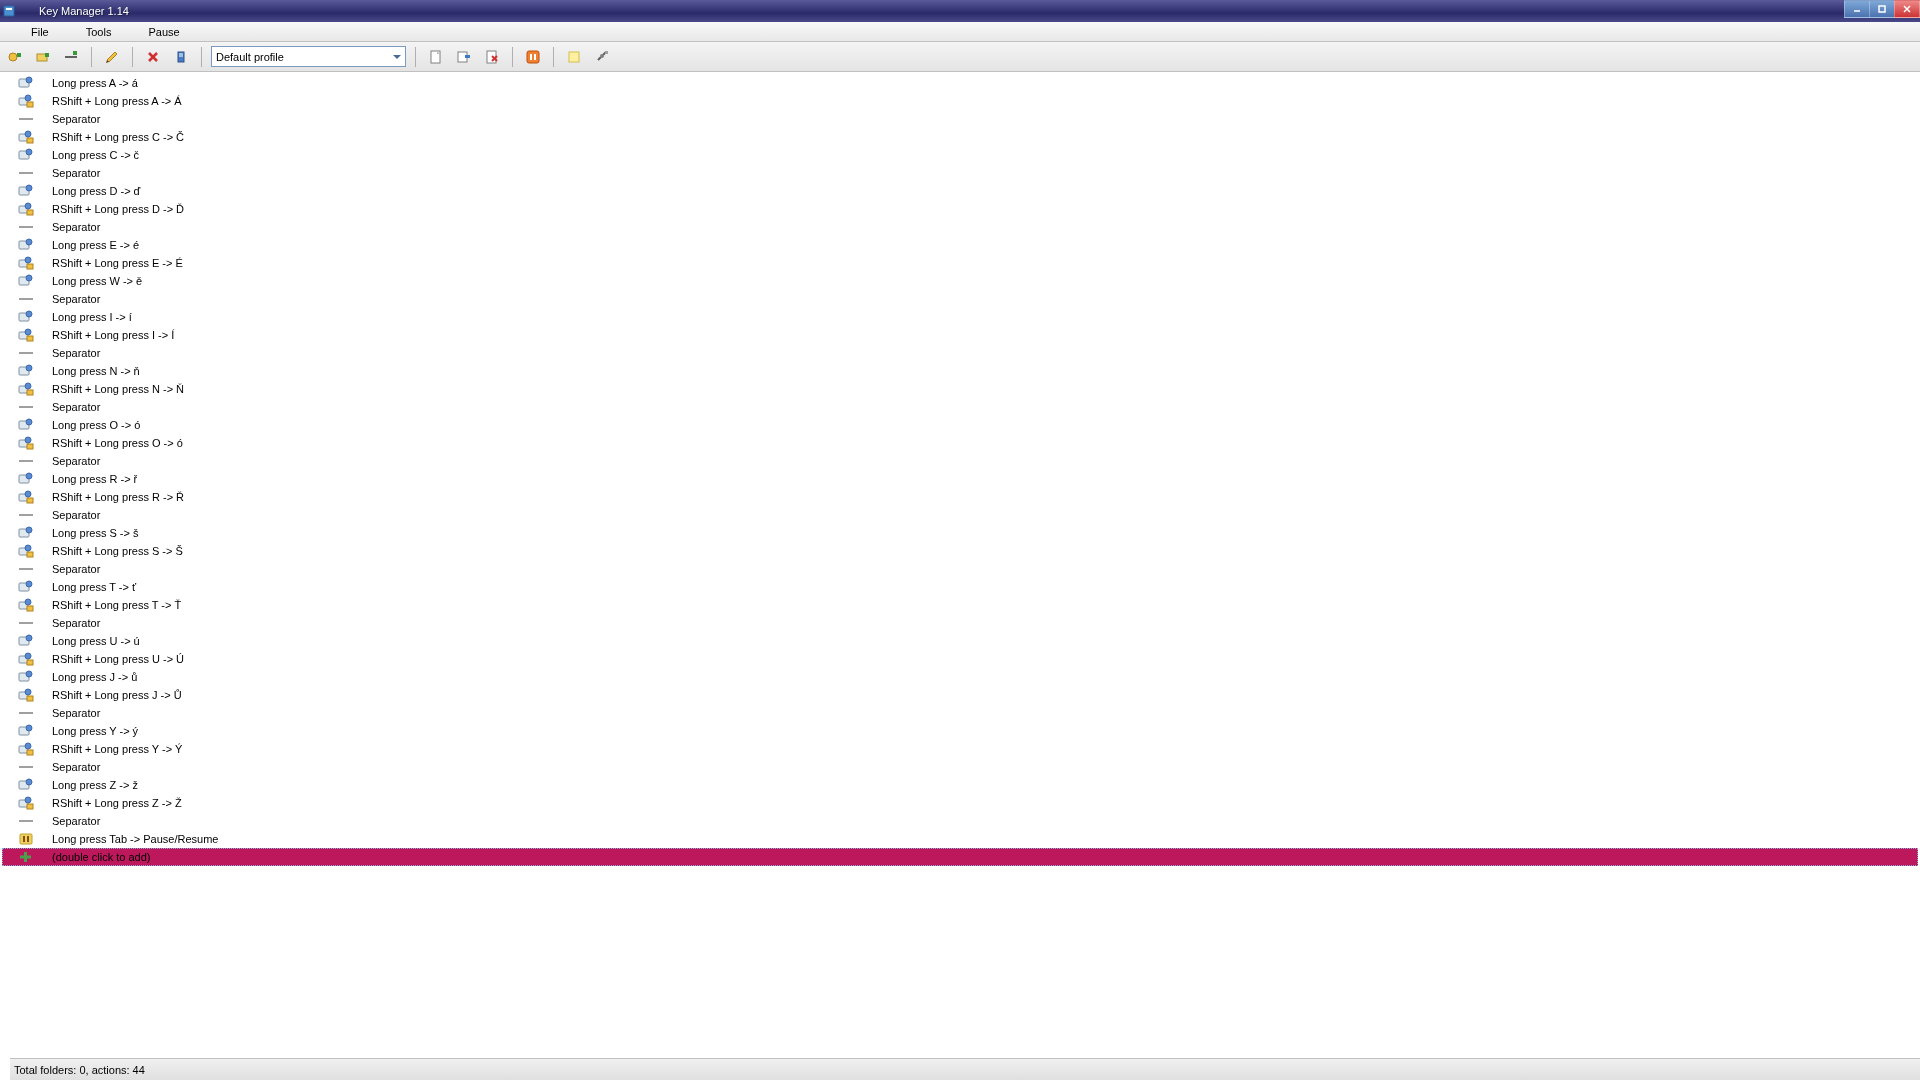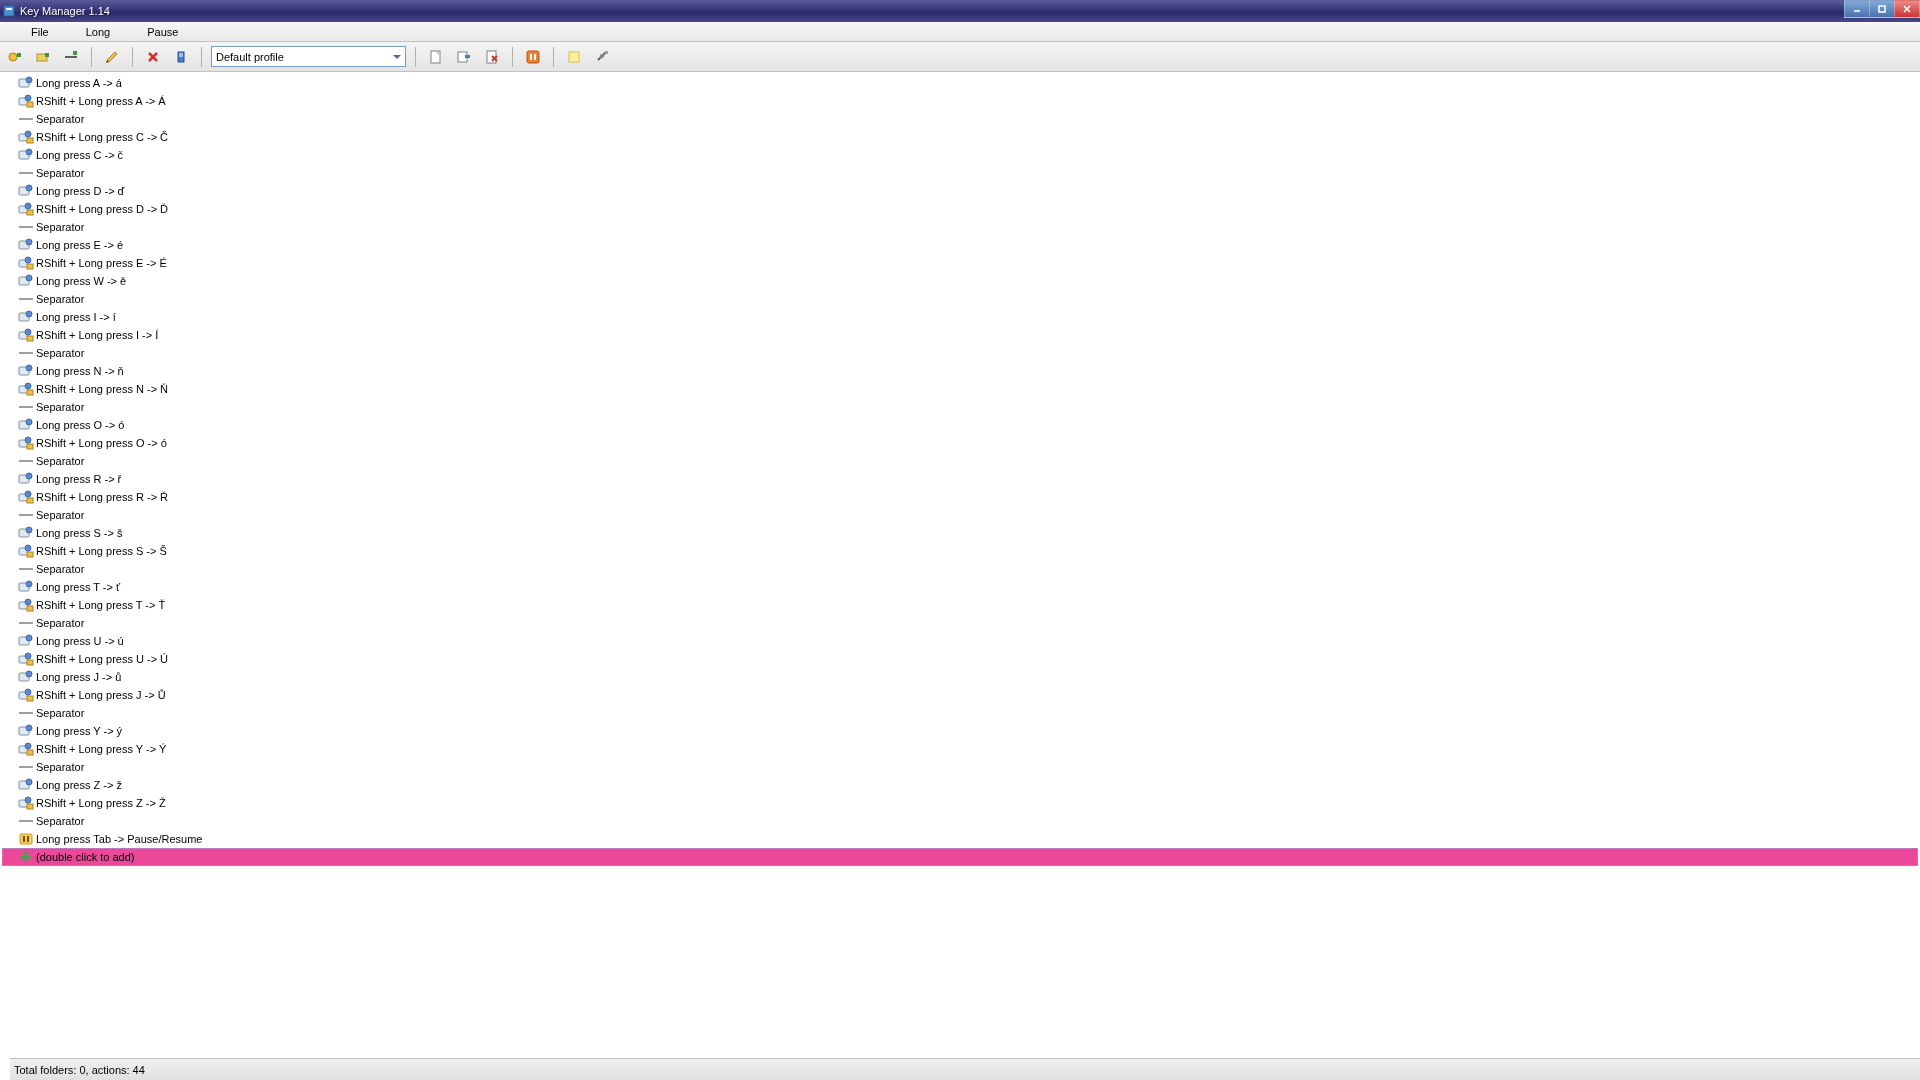"Key Manager 1.14" .titlebar { gap: none -> 19px }
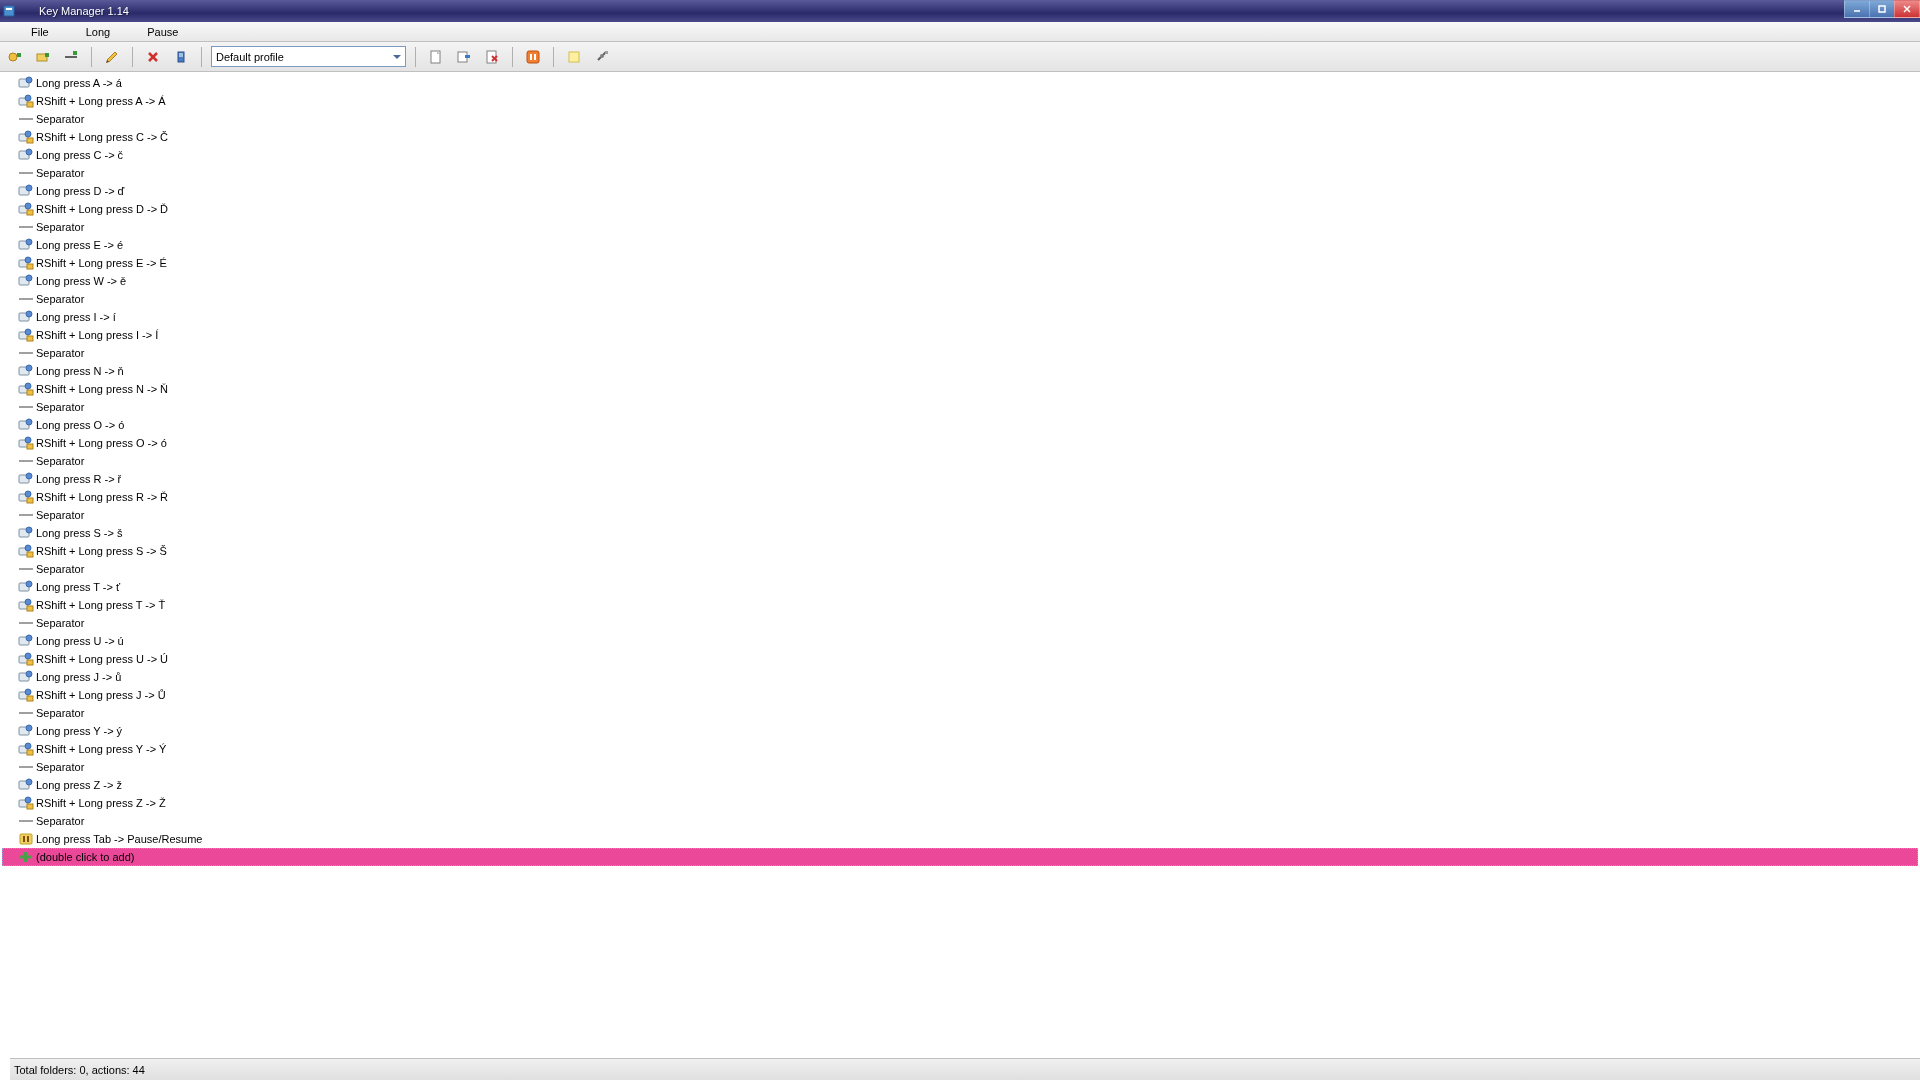"Long" div.menu-item { text: Long -> Tools }
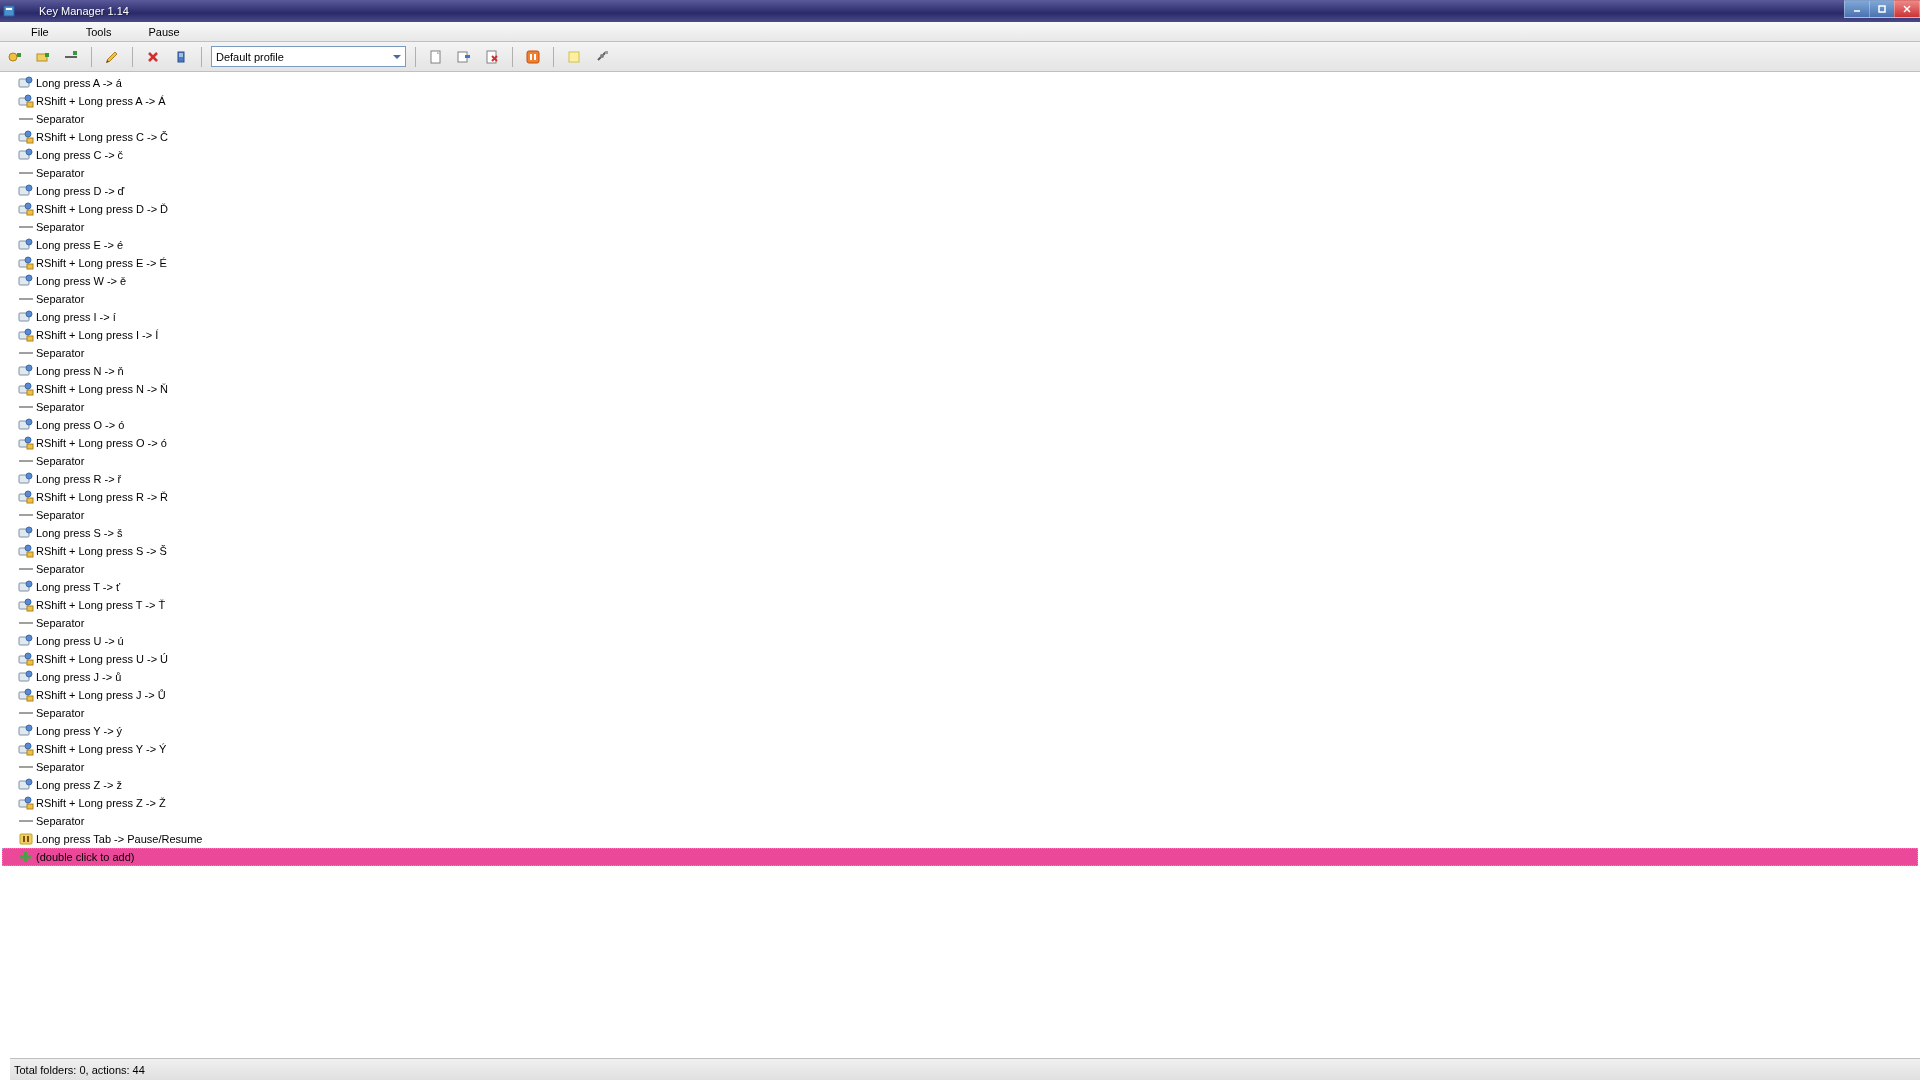"Long press A -> á" .list-row { gap: none -> 16px }
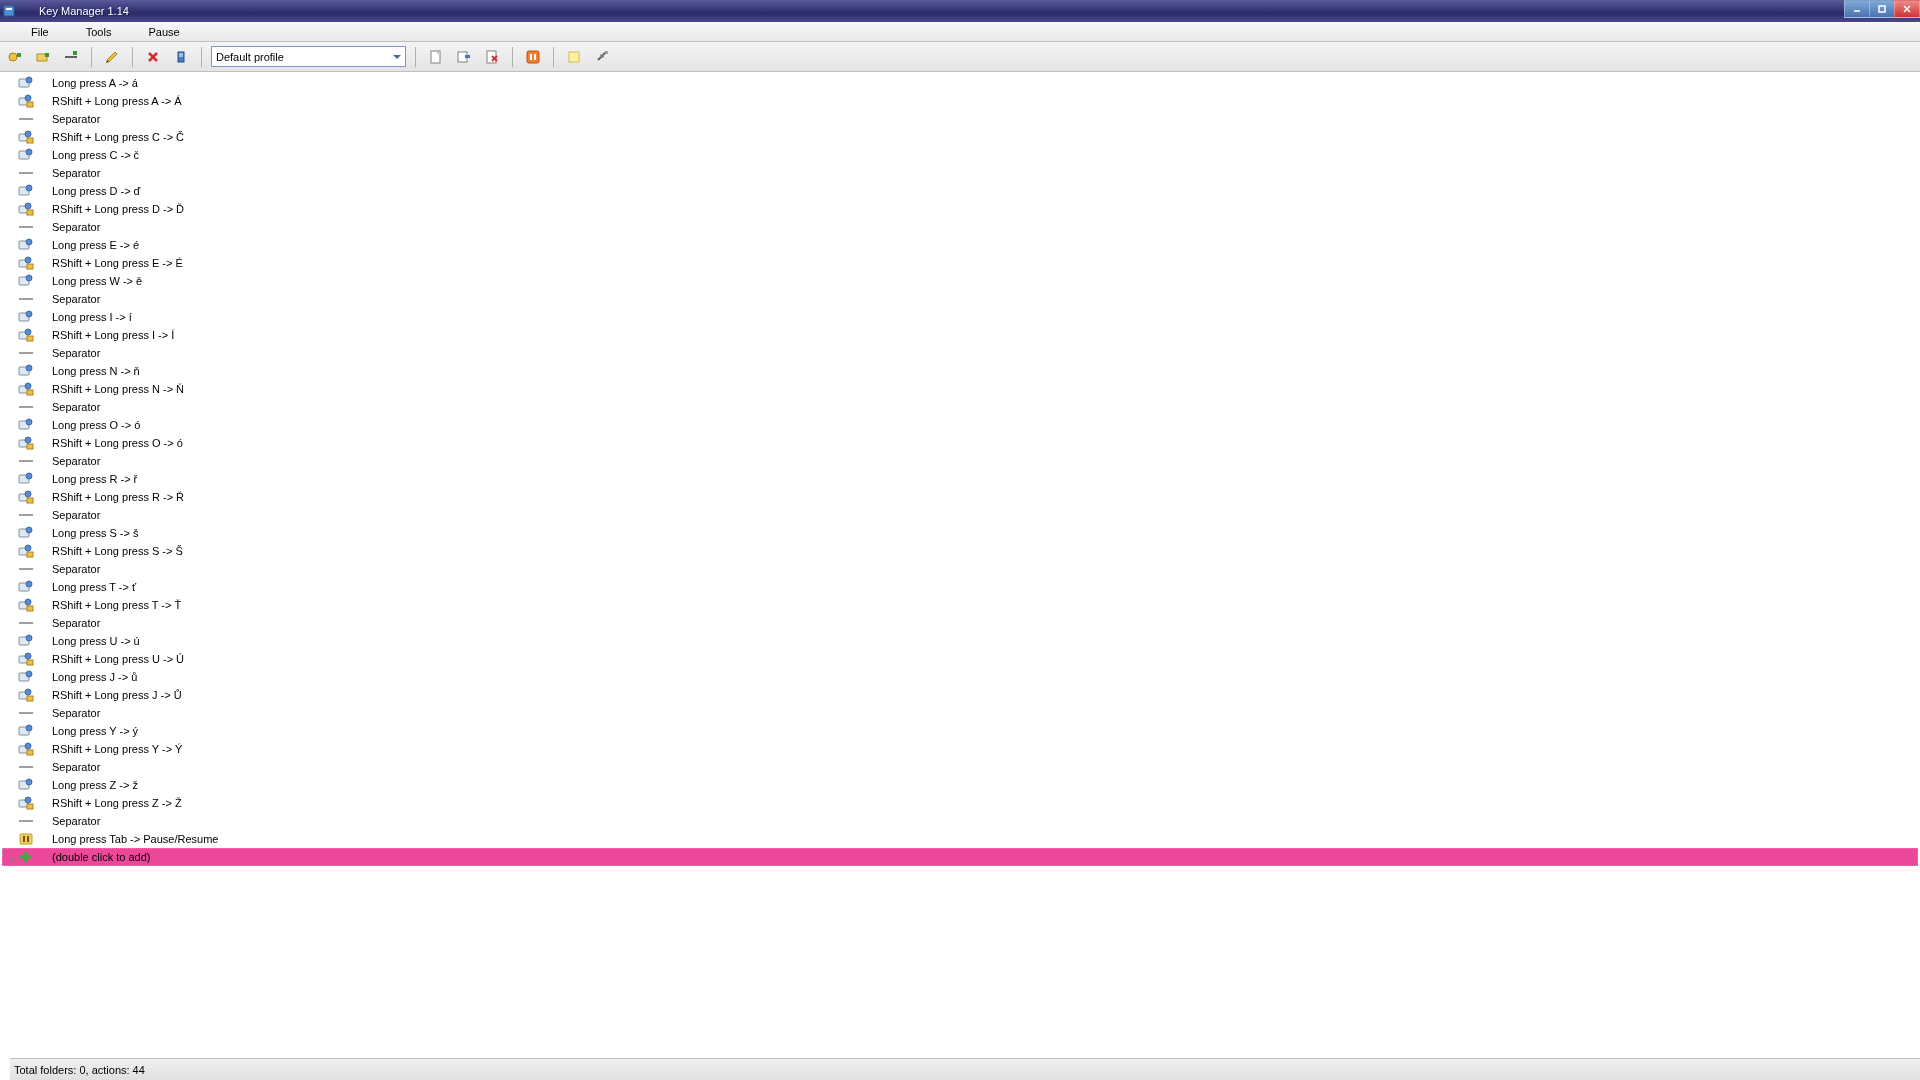"(double click to add)" .list-row.selected { background: #ec4899 -> #be185d }
